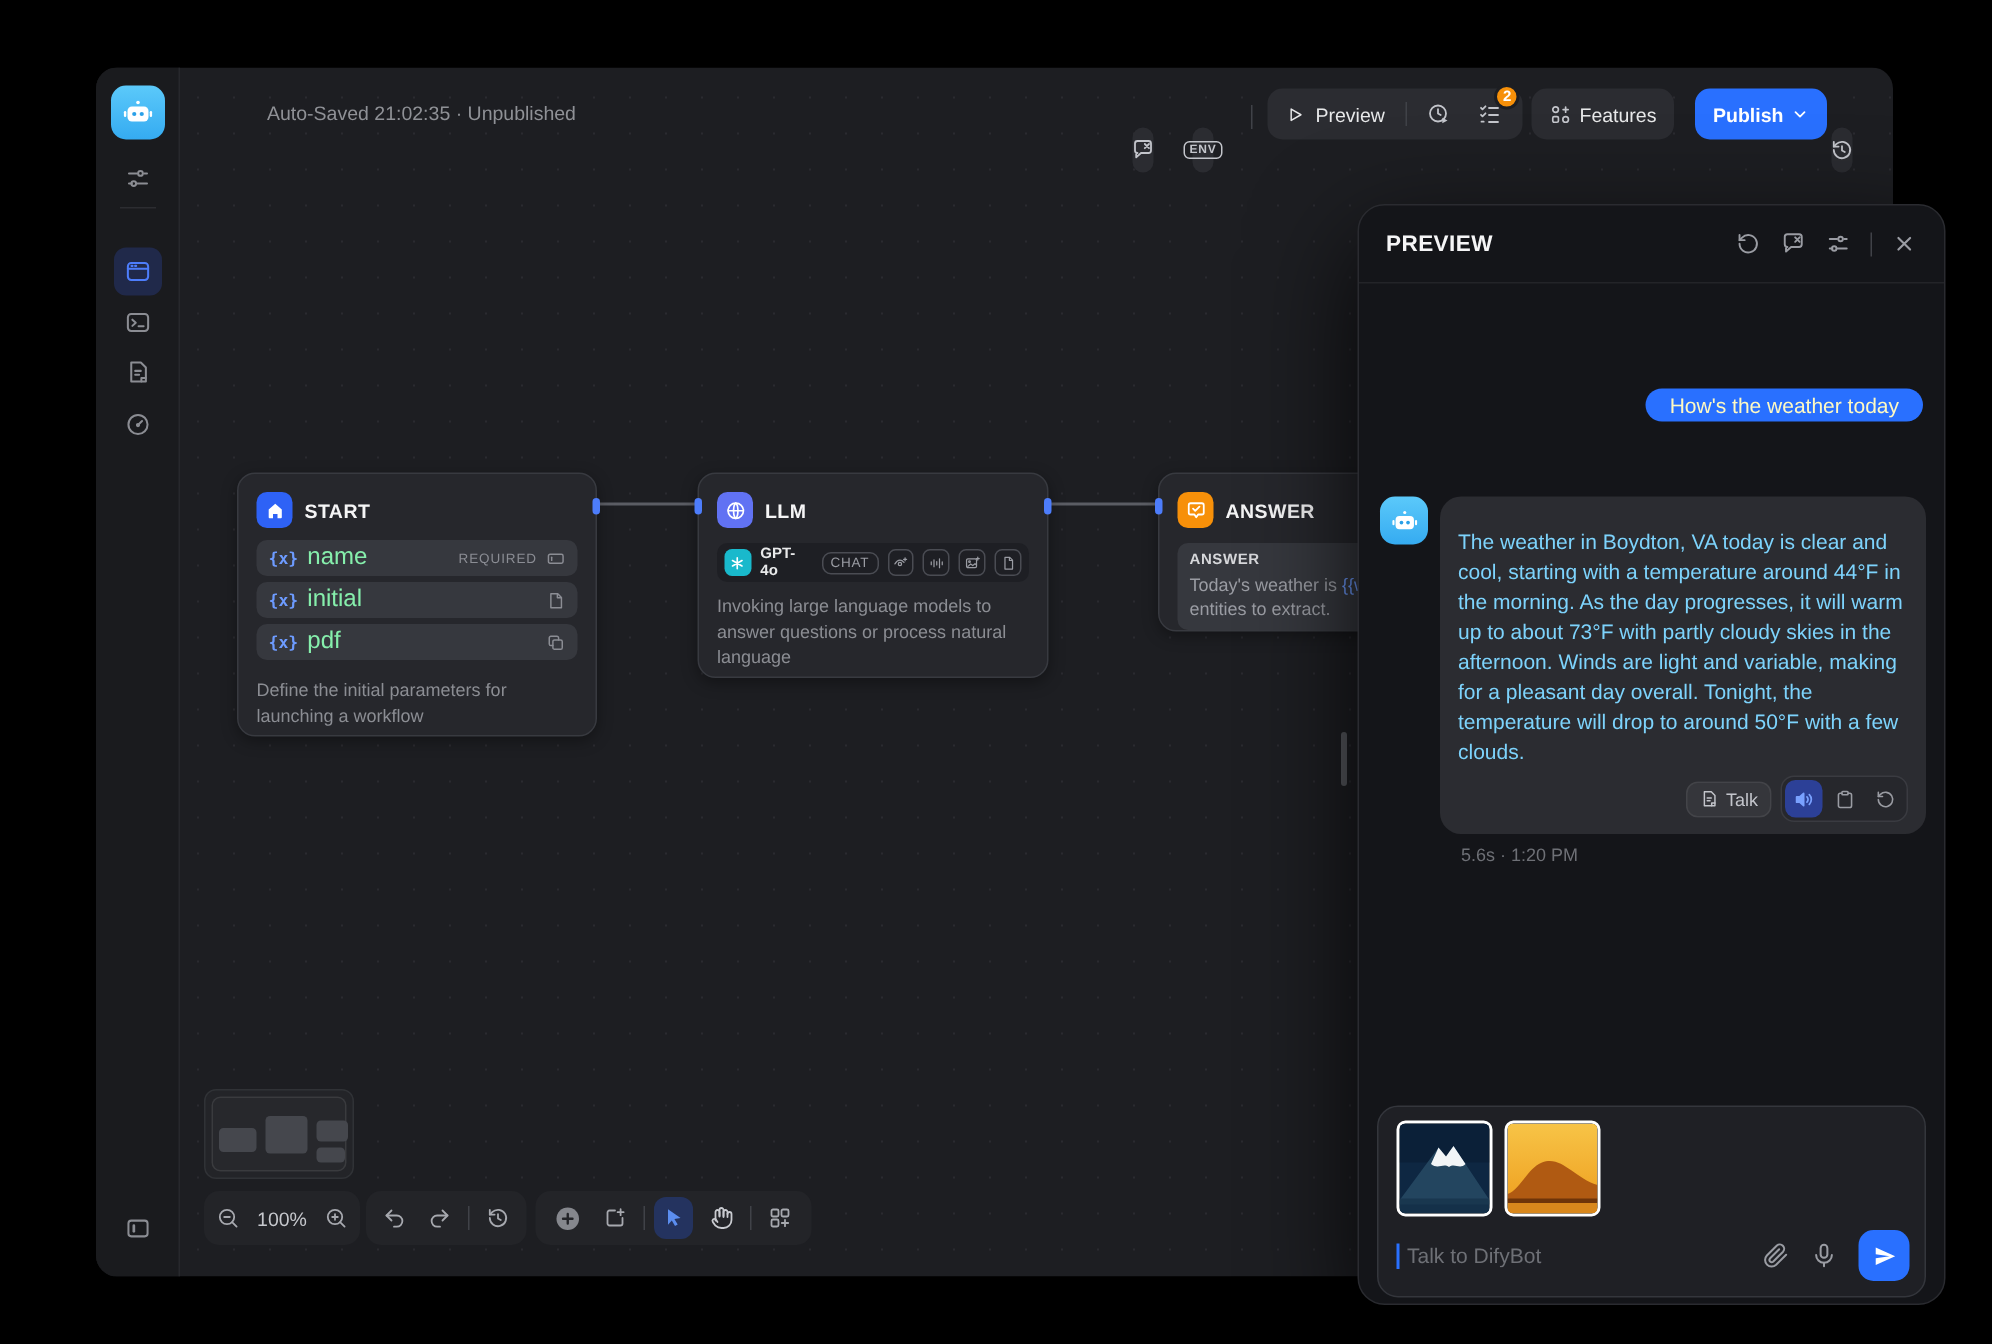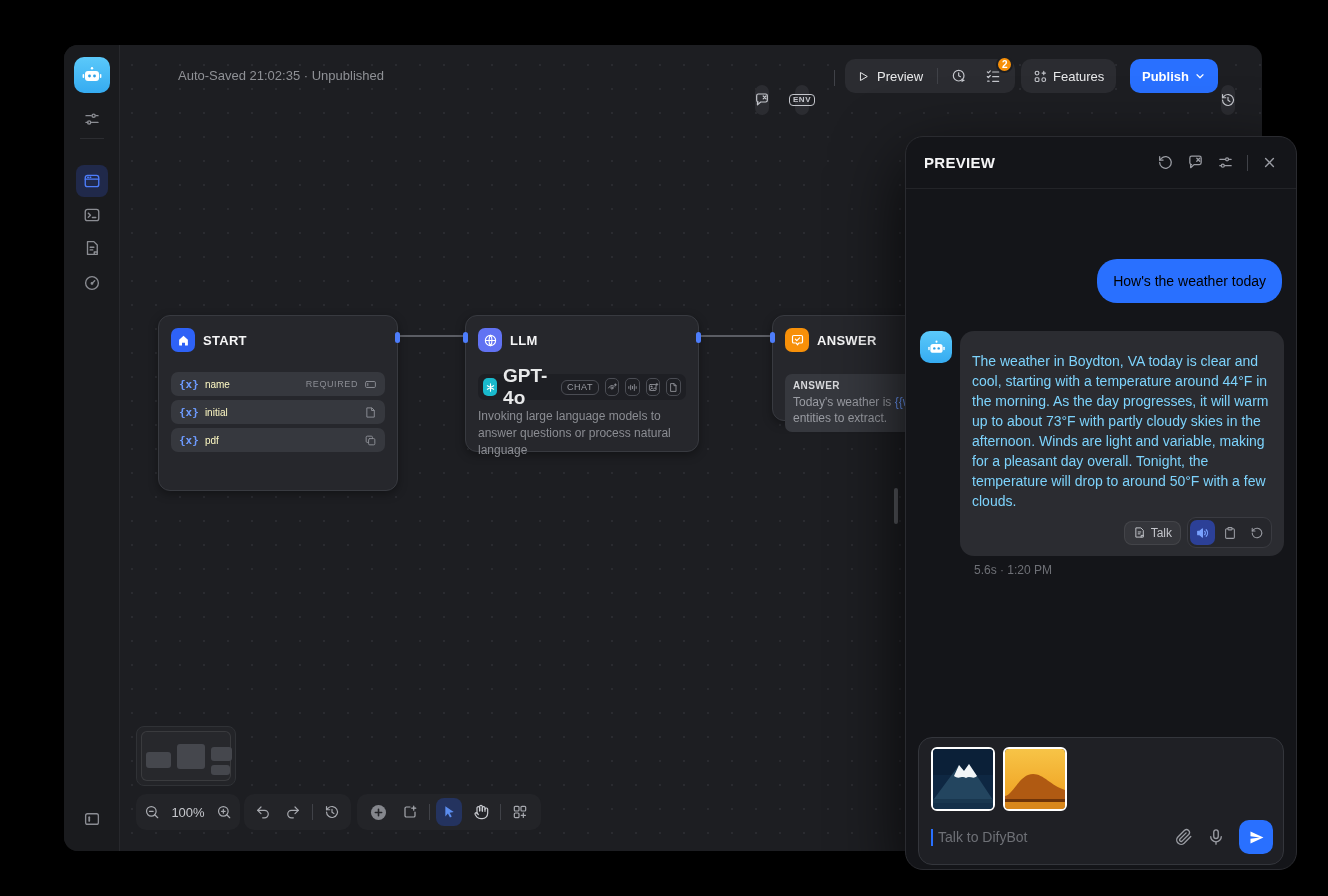"How's the weather today" .user-bubble { color: #000000 -> #fef9c3; padding: 14px 16px -> 3px 16px }
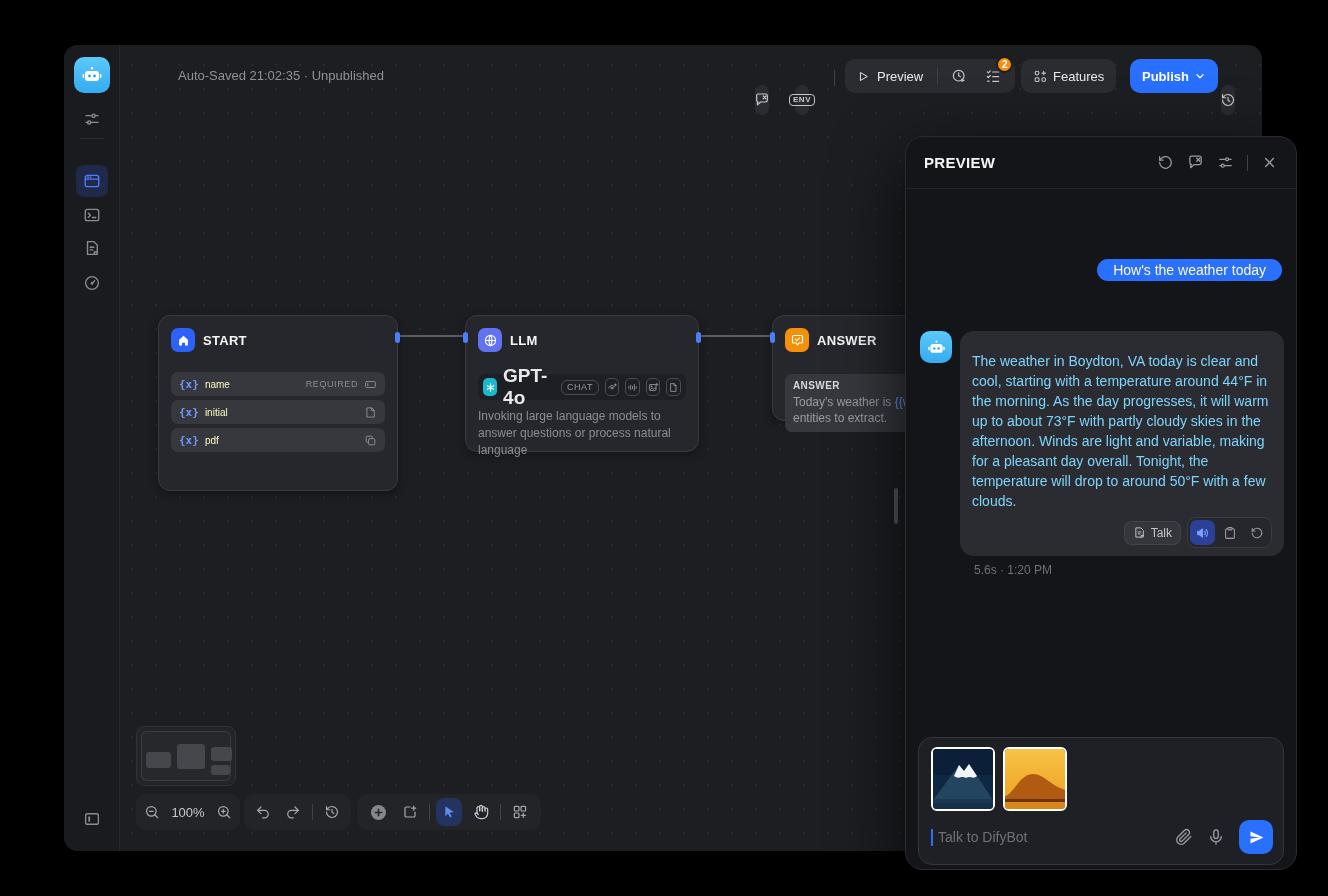"START" .node-head { padding: 12px 12px 20px -> 12px 12px 8px }
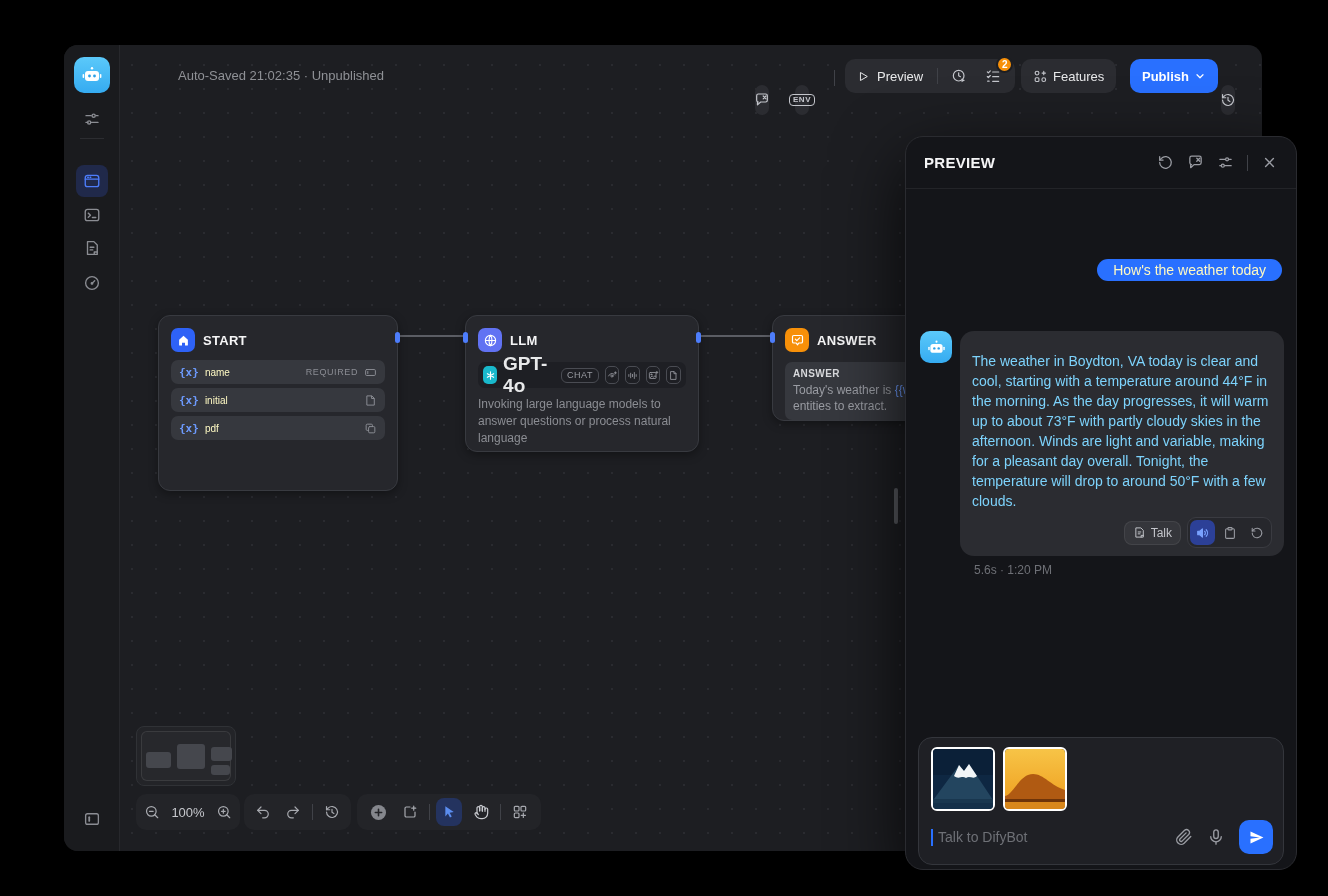"name" .var-name { color: #fef9c3 -> #86efac; font-size: 10px -> 16px }
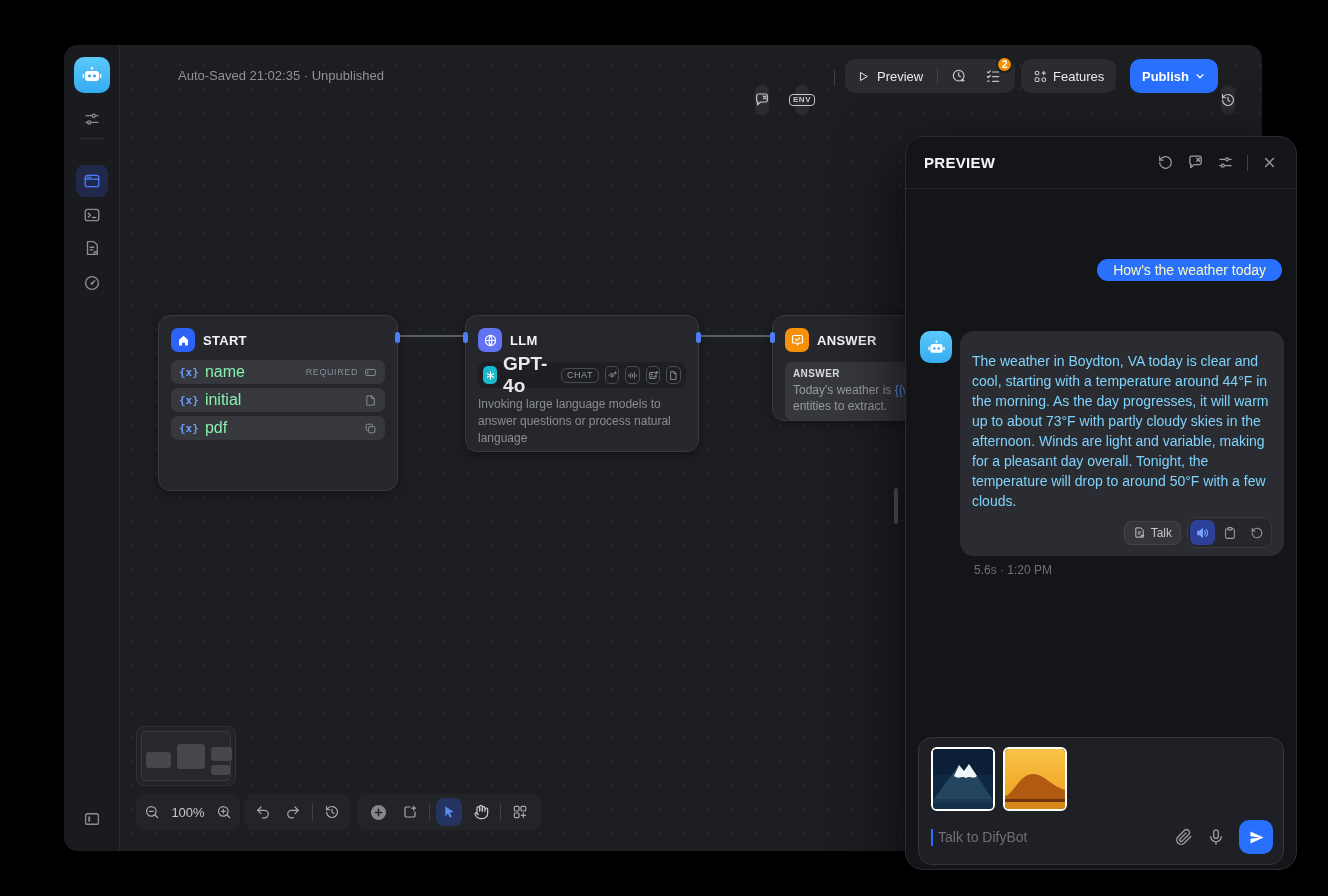"GPT-4o" .model-name { font-size: 19px -> 10px }
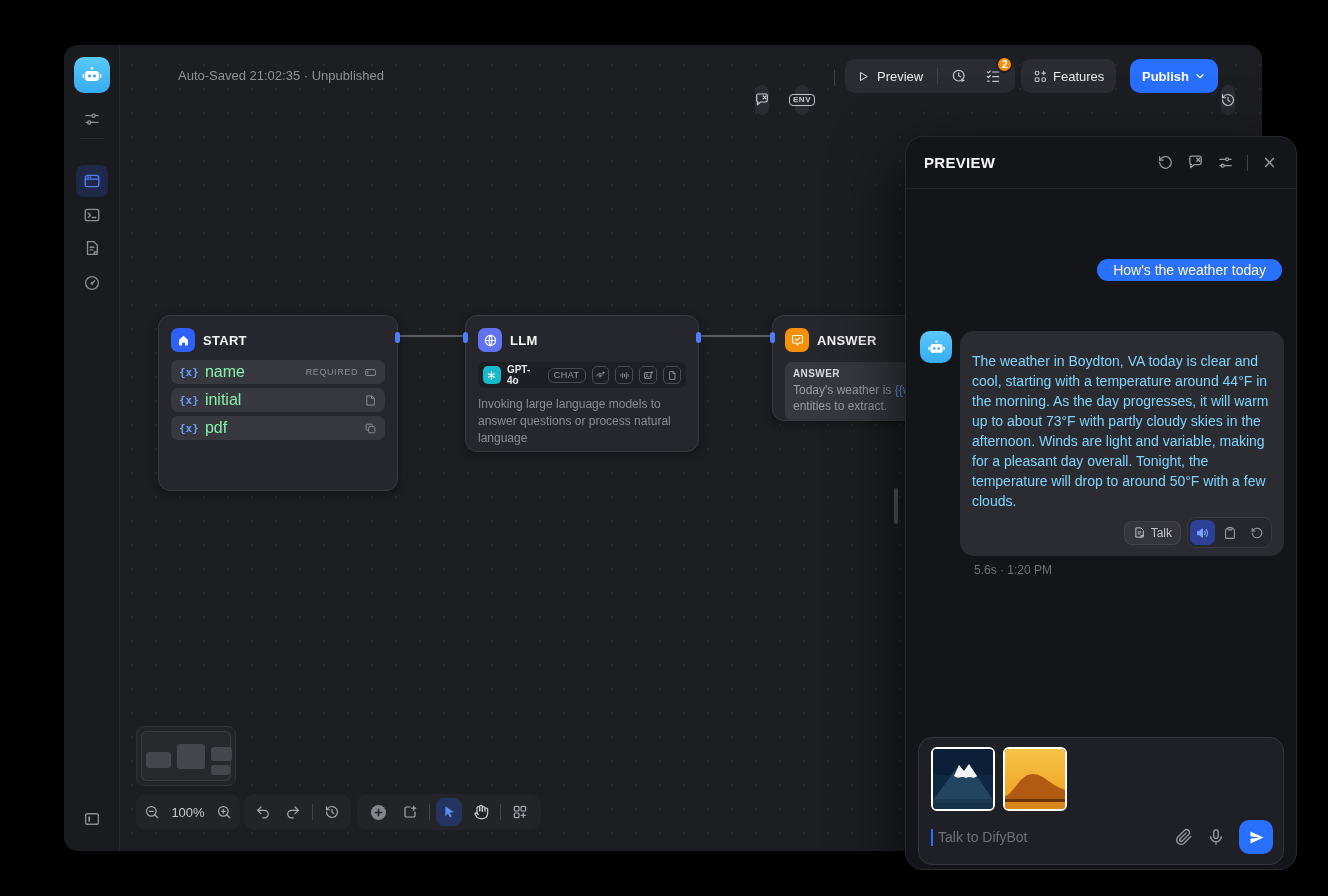"Define the initial parameters for" div.node-desc { html: none -> <div>Define the initial parameters for launching a workflow</div> }
